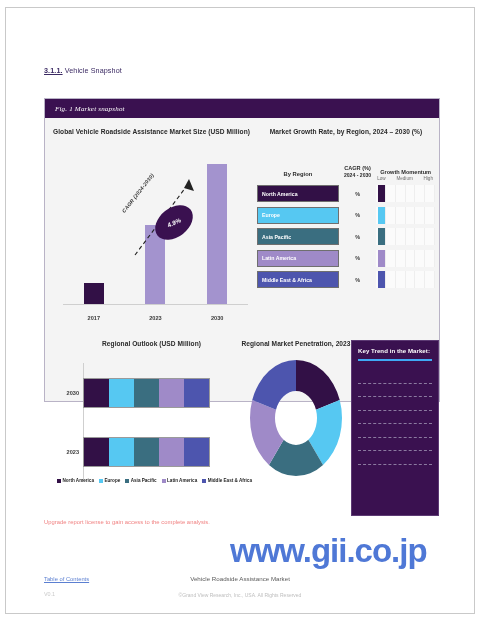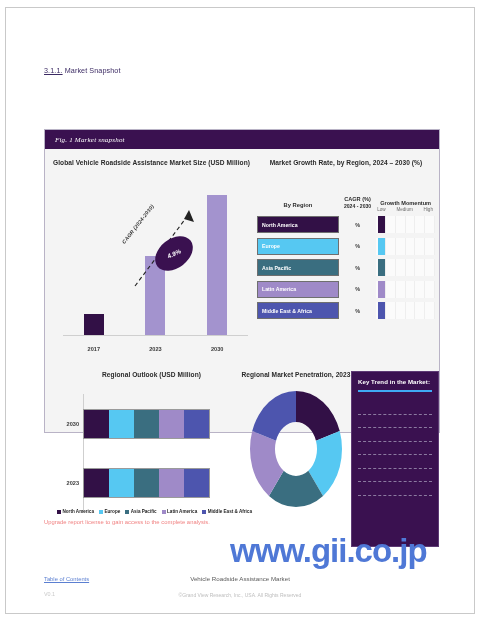"3.1.1." .section-heading .num { font-weight: normal -> bold }
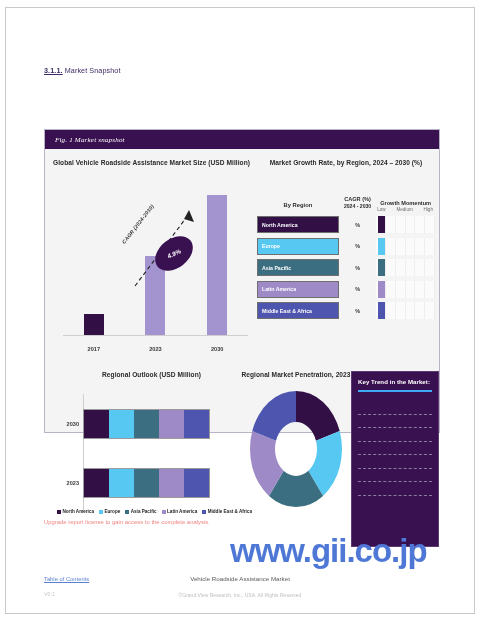"Market Snapshot" span { text: Market -> Vehicle }
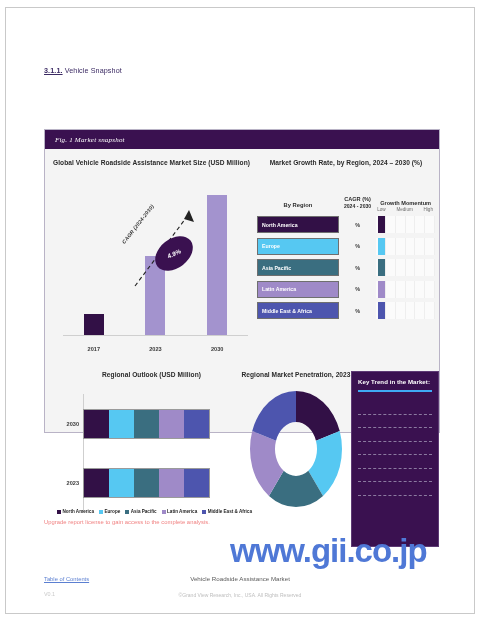"Fig. 1 Market snapshot" .figure { margin-top: 31px -> none }
